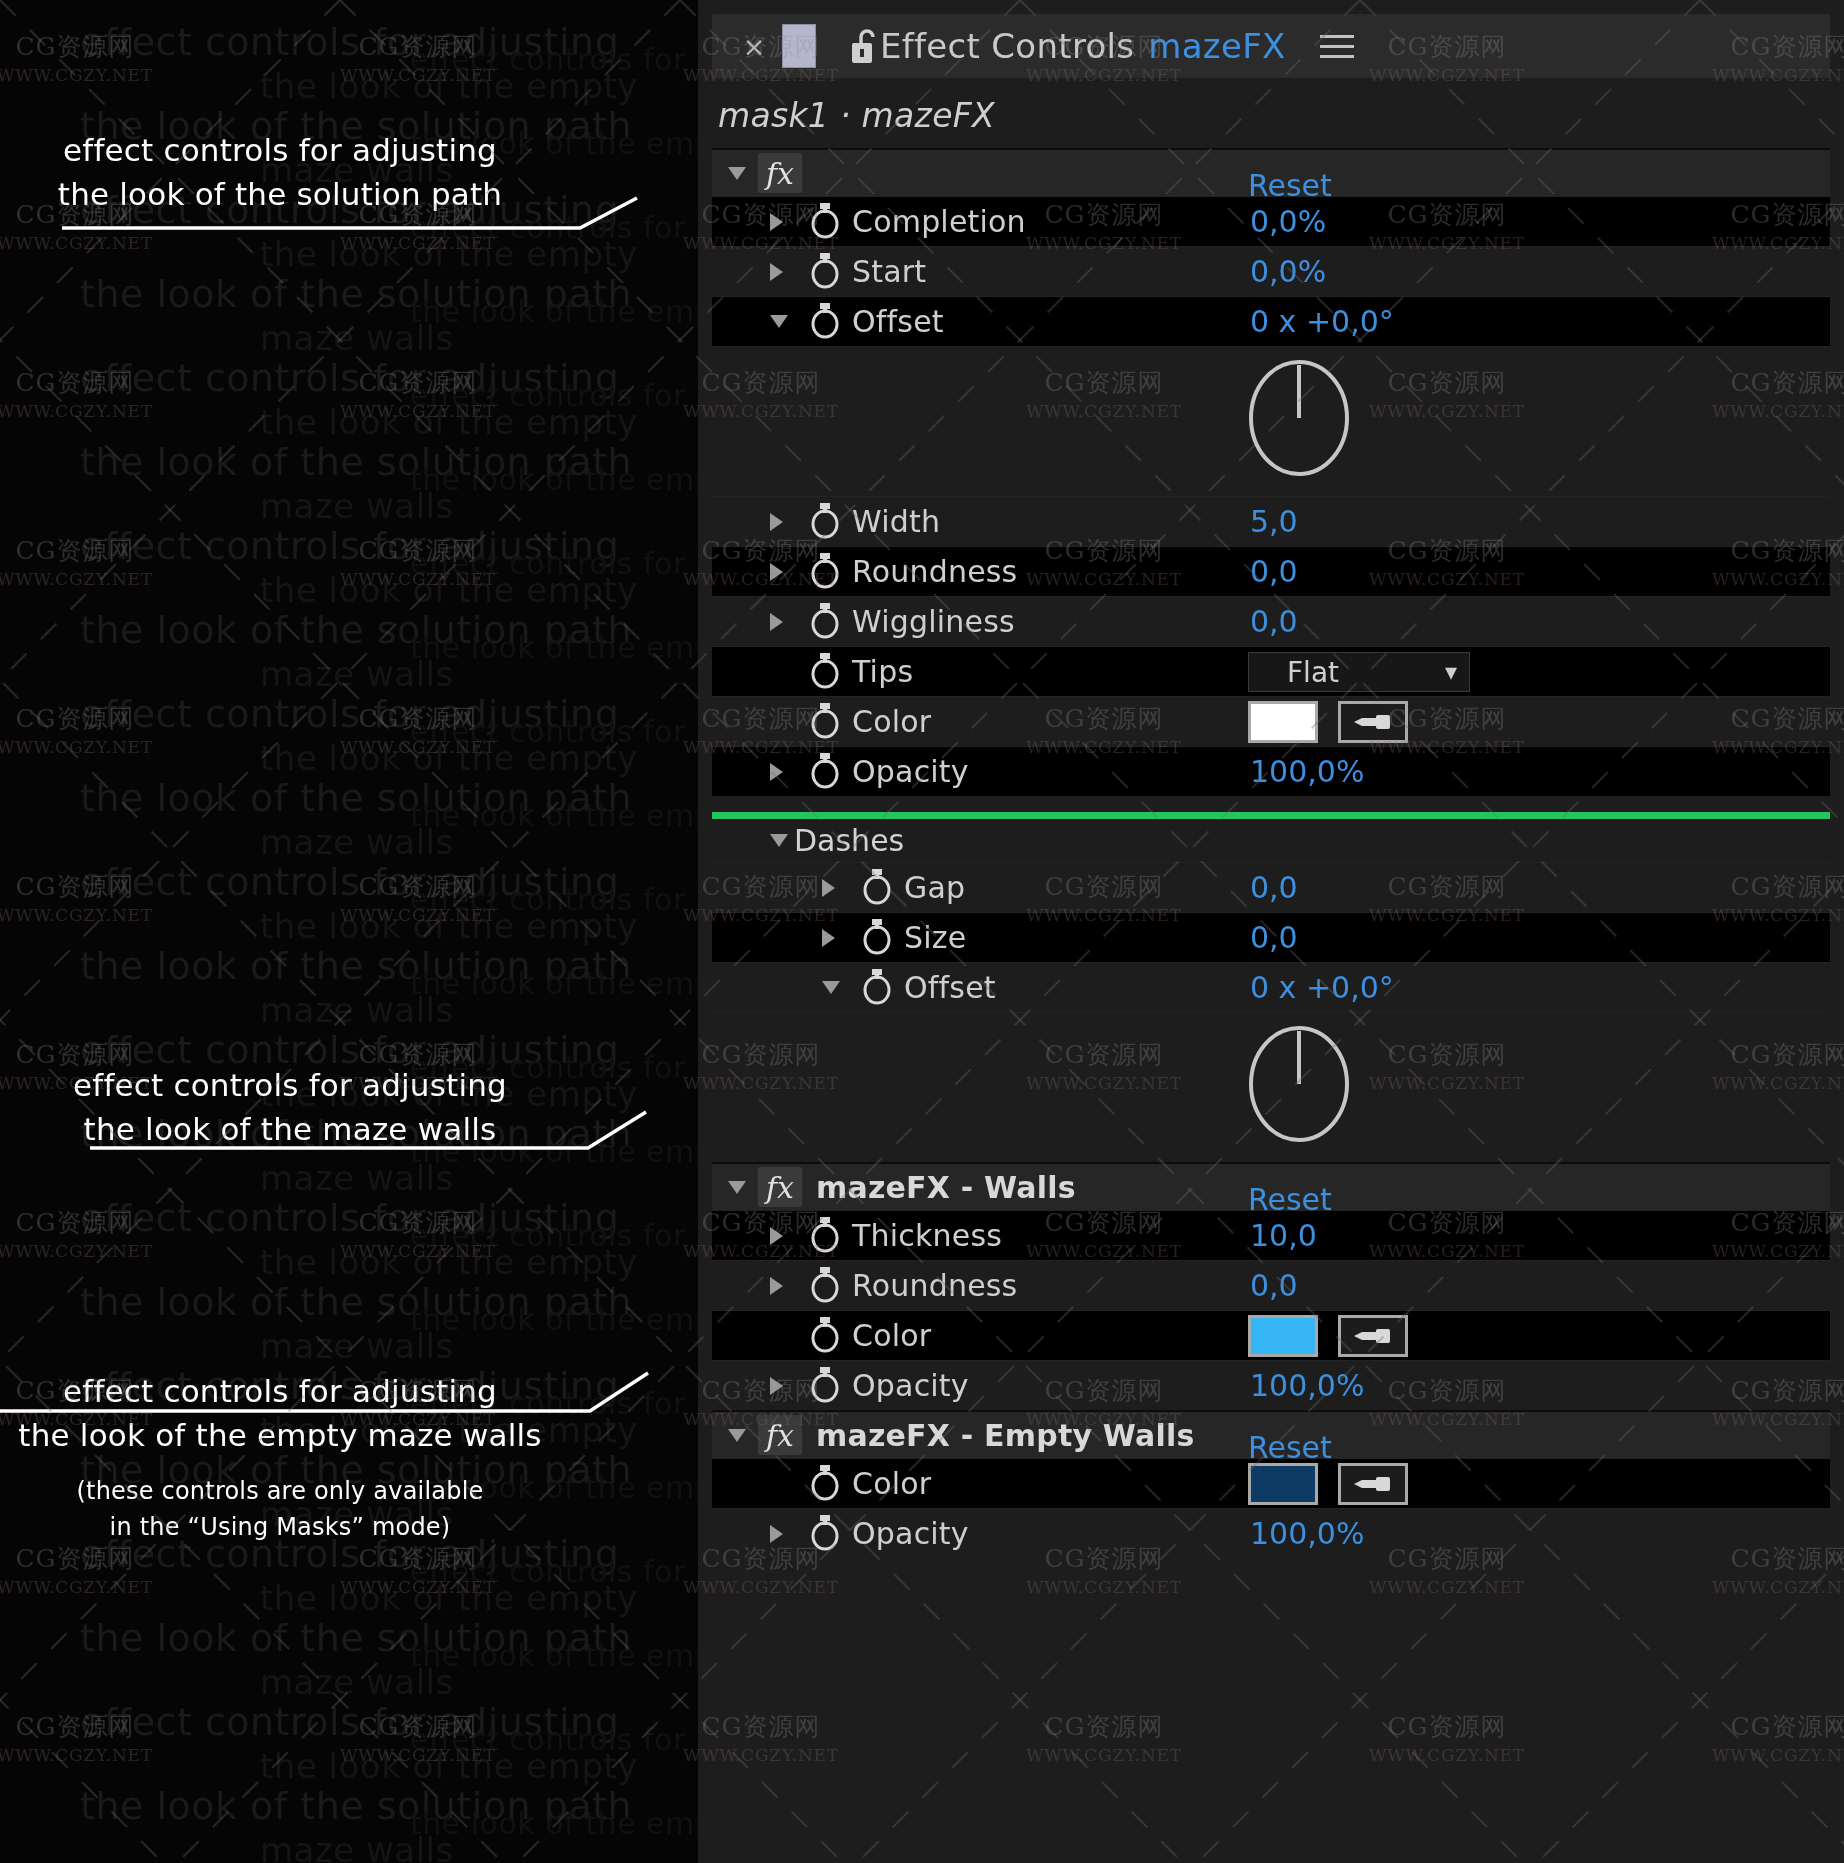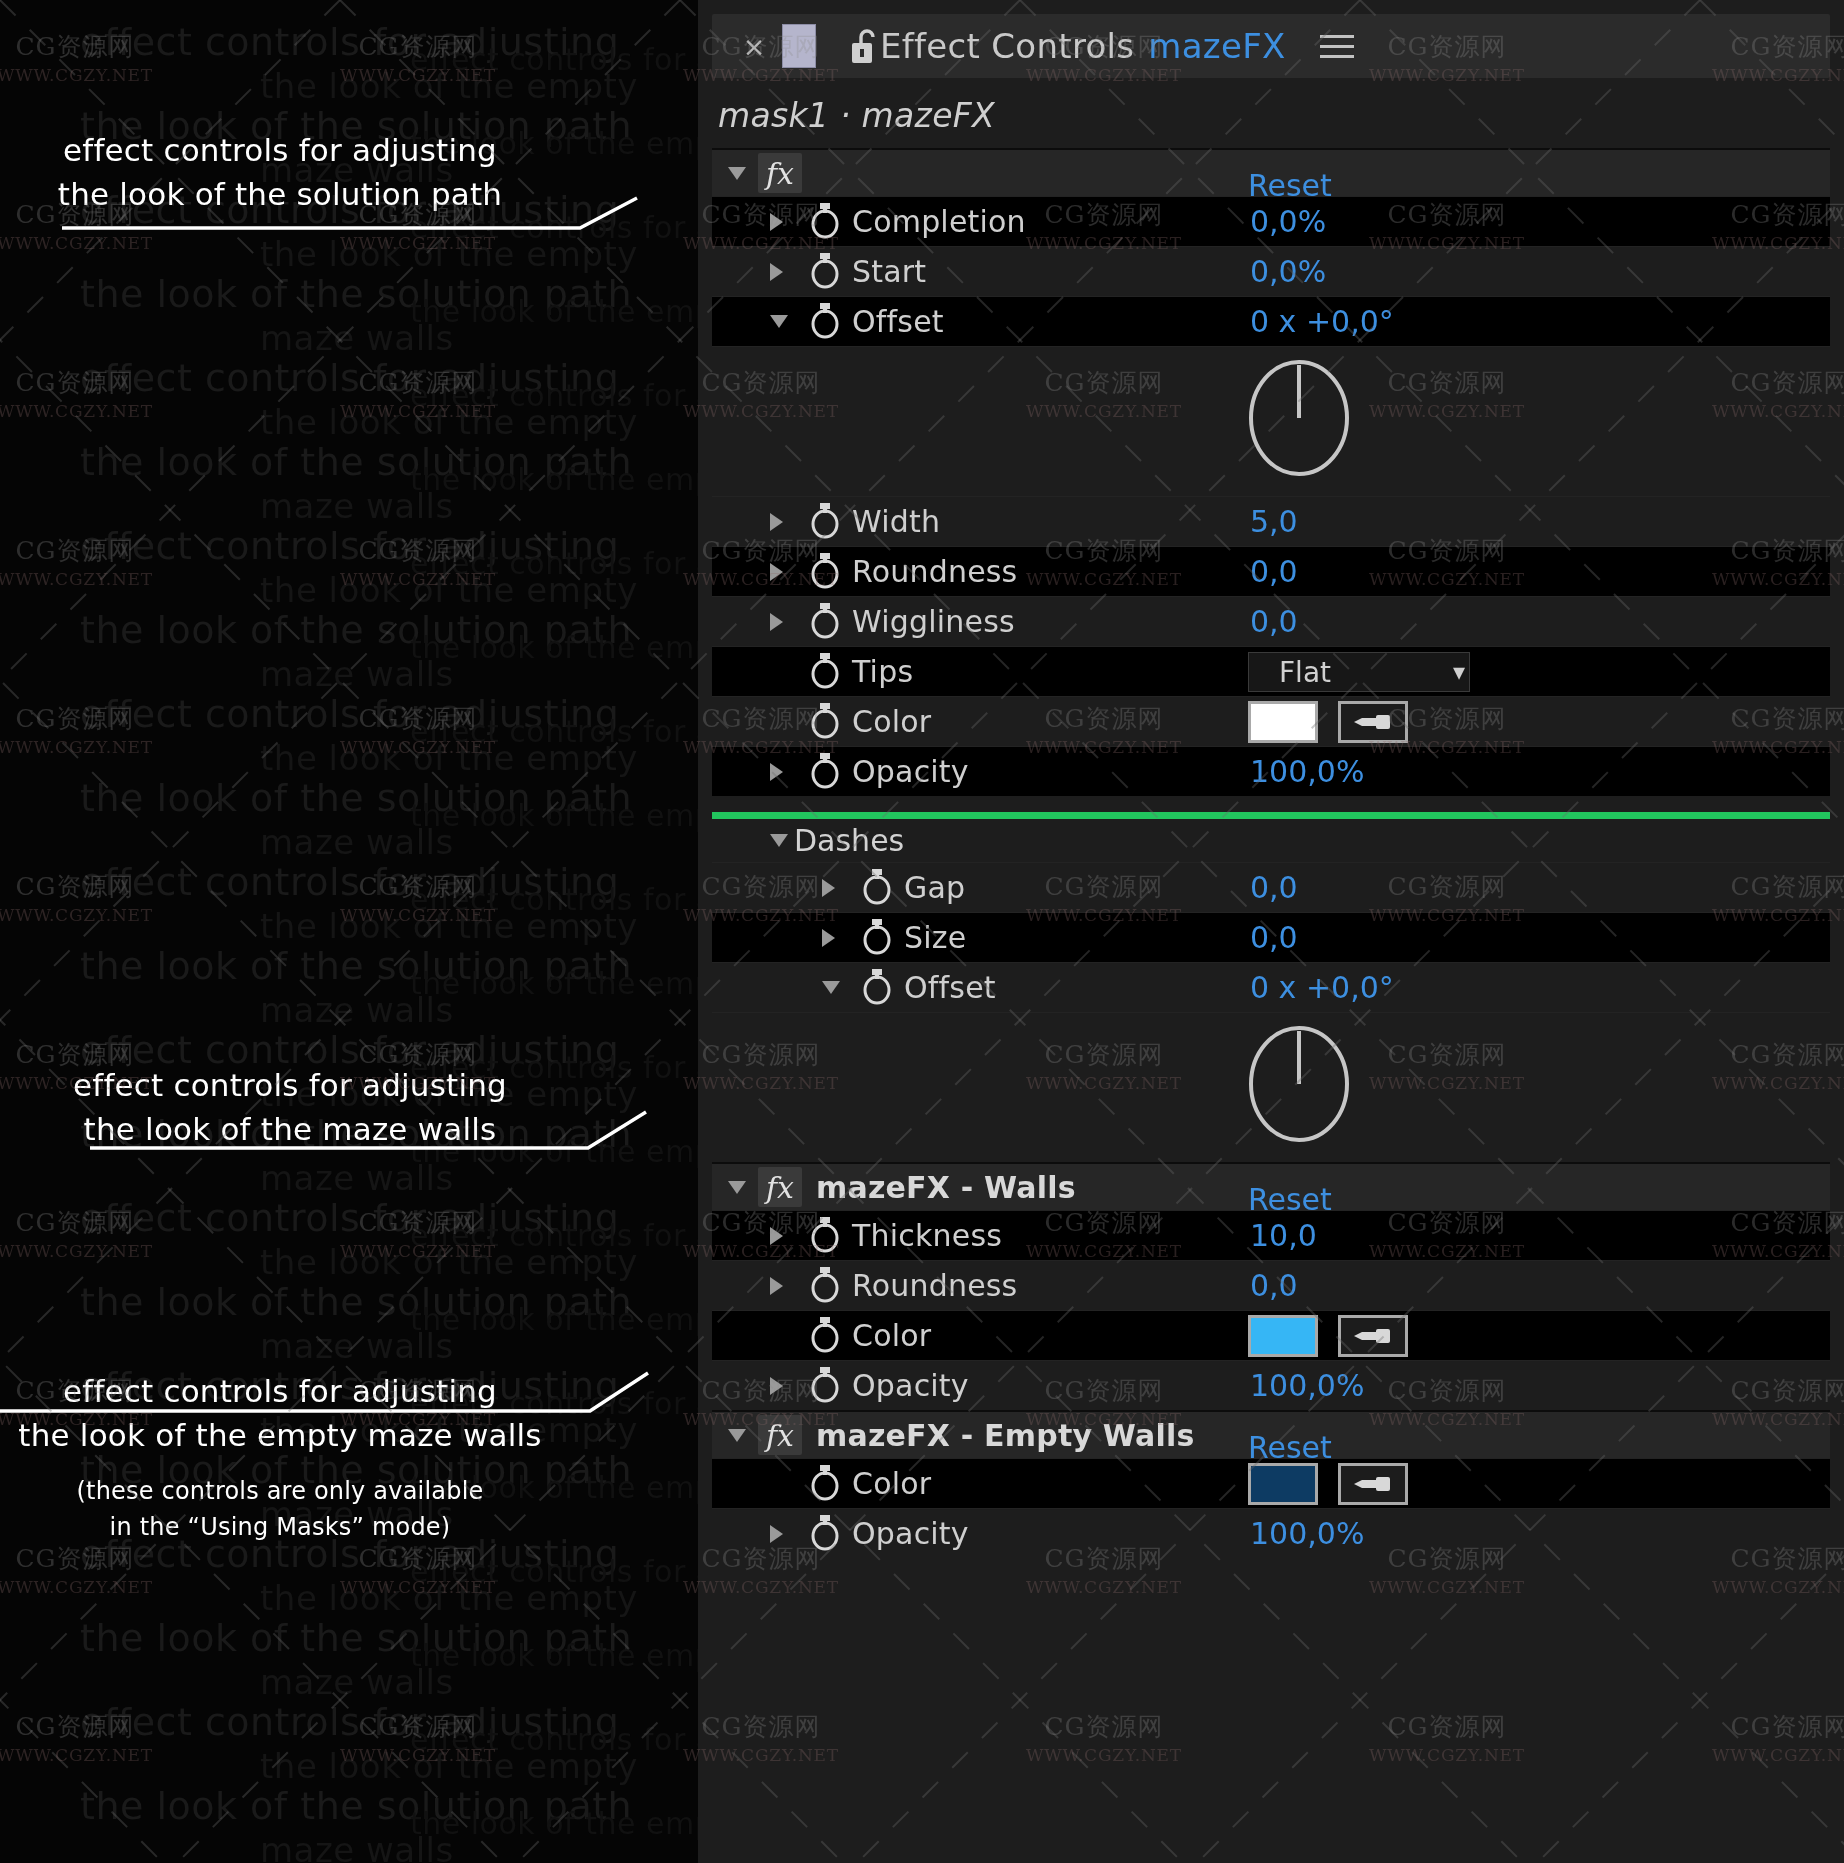"Flat" .dd { padding: 0 4px -> 0 12px }
